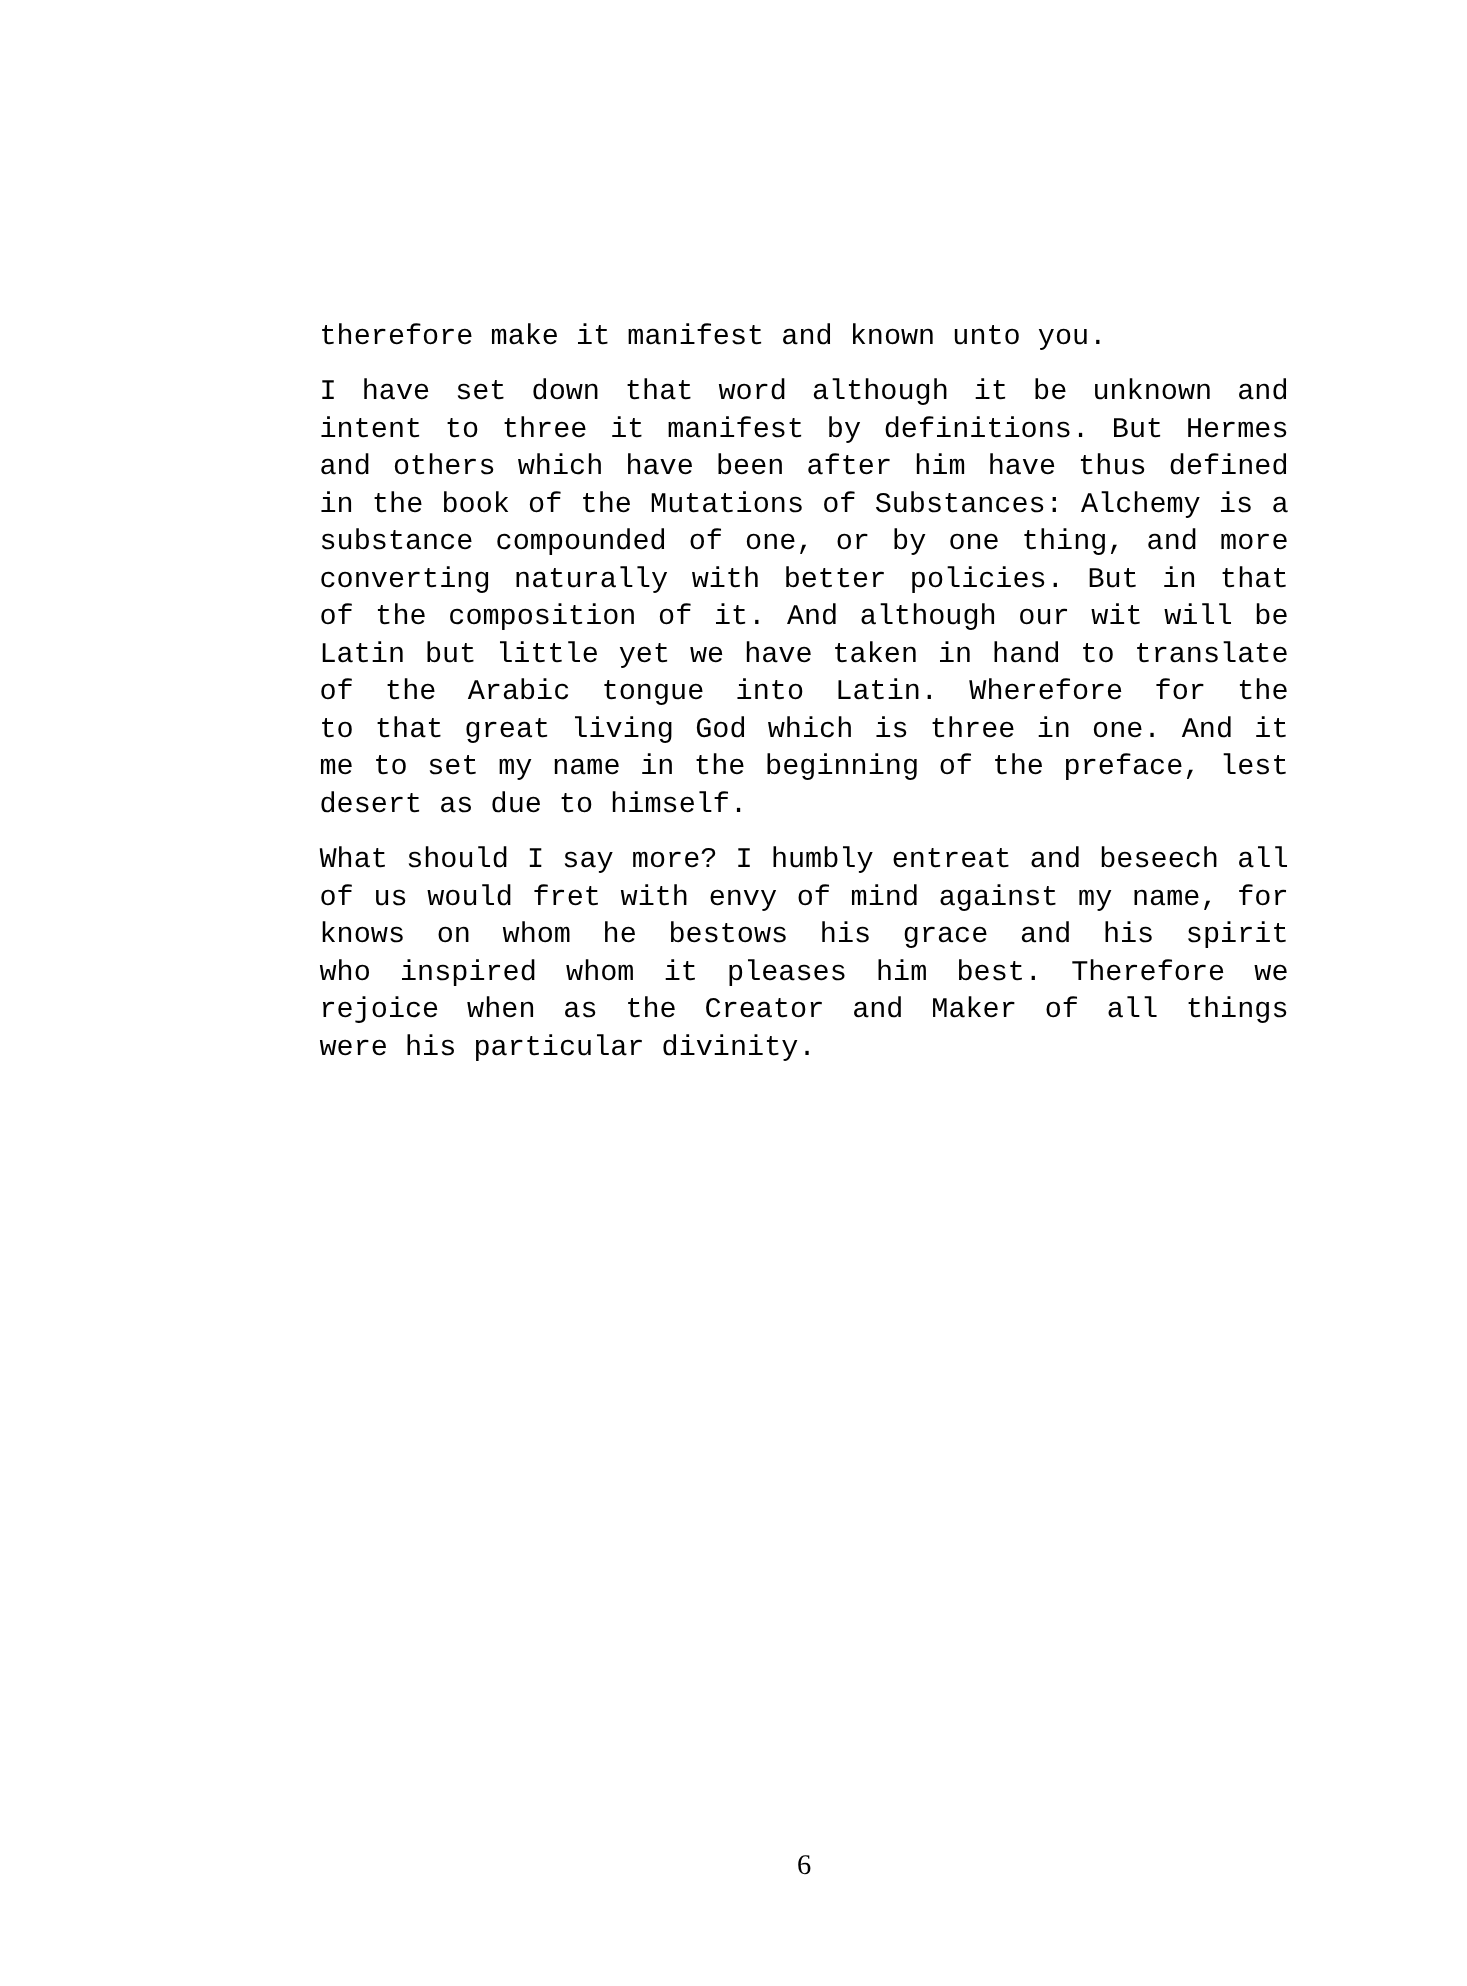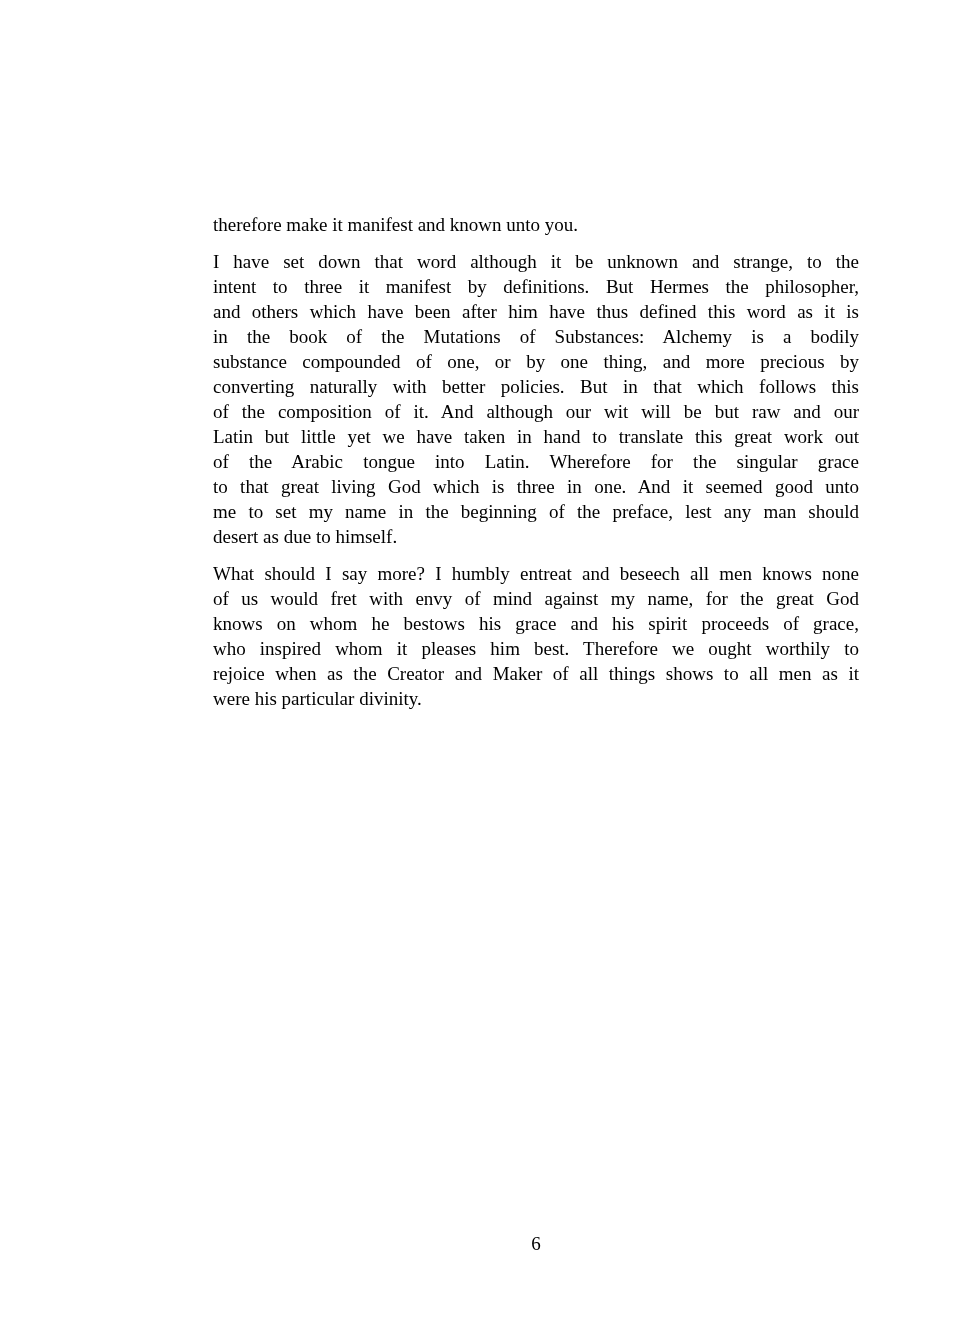"therefore make it manifest and" .line { font-family: none -> Liberation Mono, monospace }
